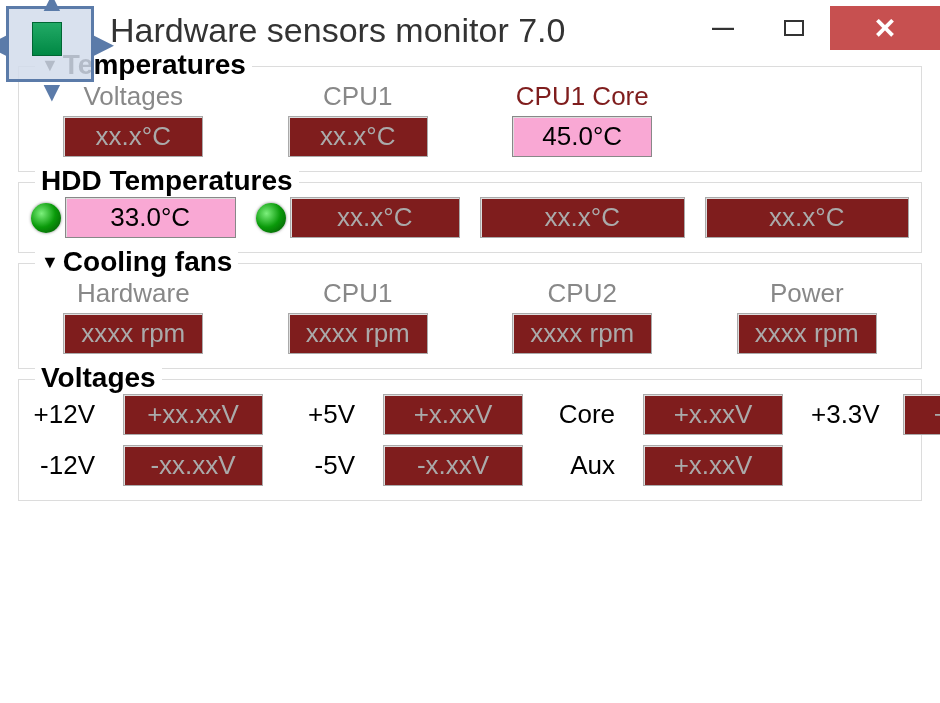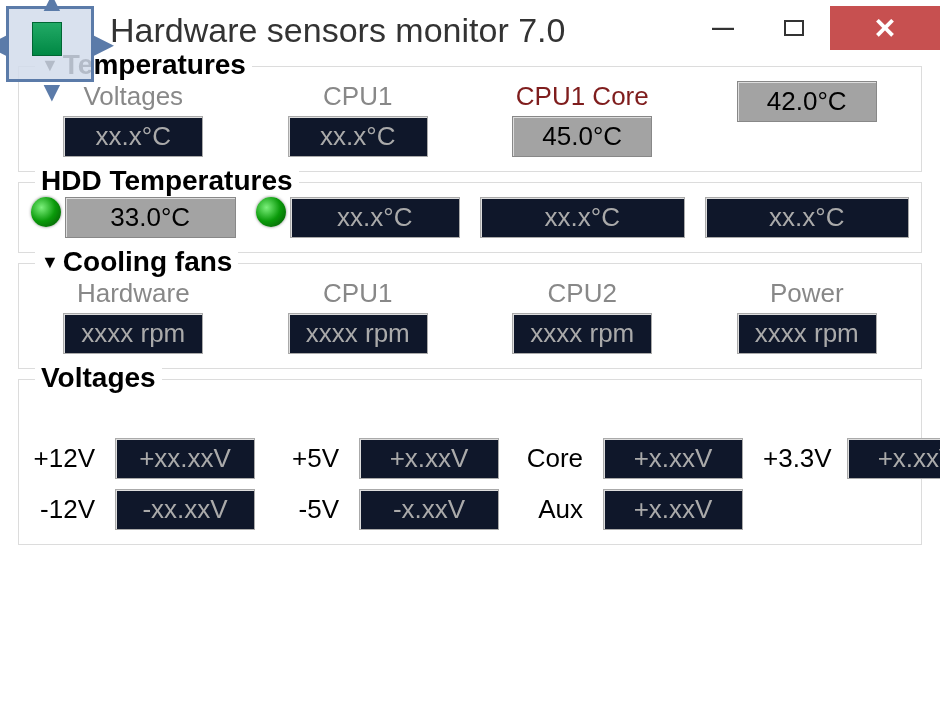"42.0°C" div.field { html: <div>42.0°C</div> -> none }
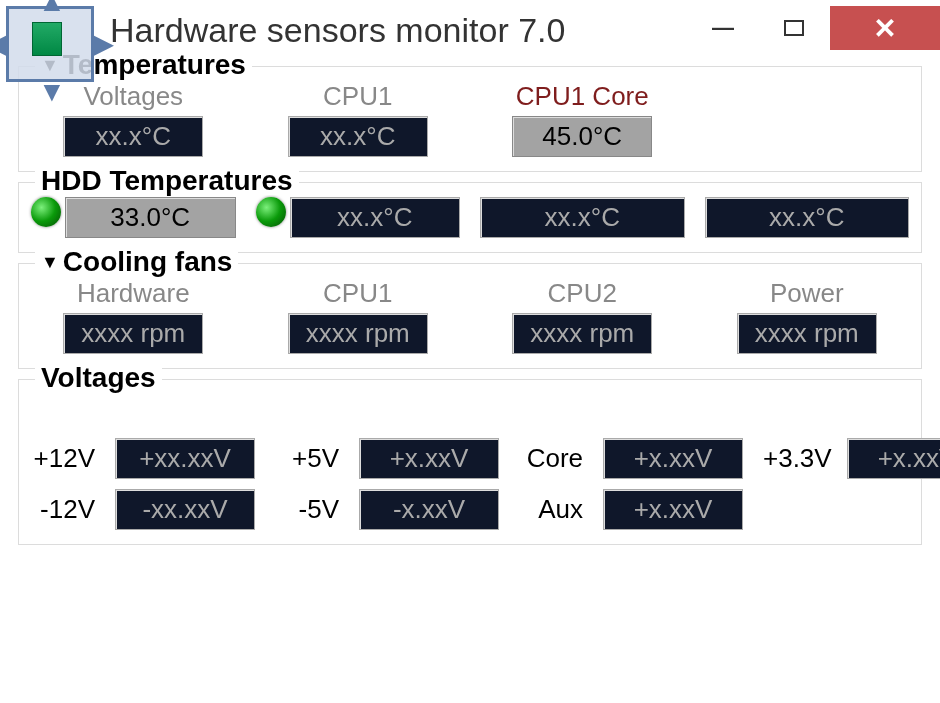"xx.x°C" .field { background: #0f172a -> #7f1d1d }
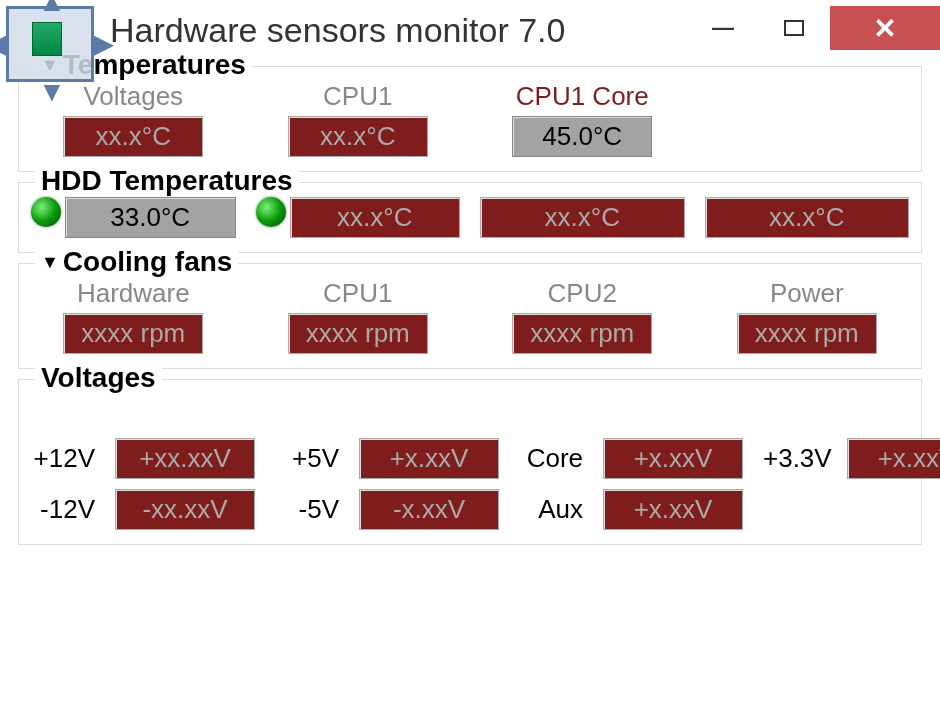"45.0°C" .field.active { background: #a3a3a3 -> #f9a8d4 }
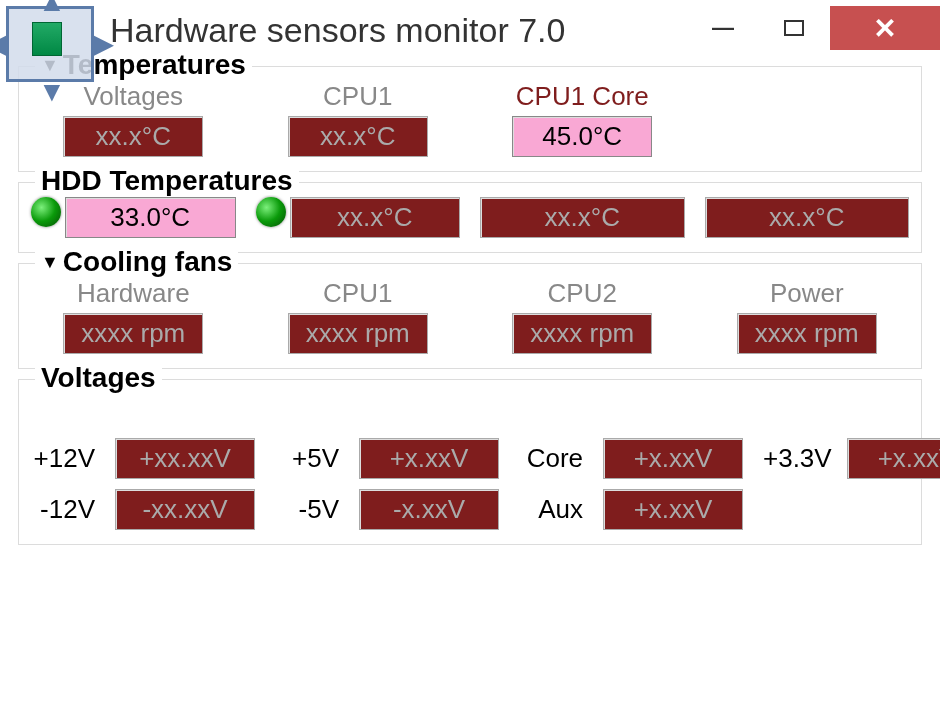"33.0°C" .hdd-item { align-items: flex-start -> center }
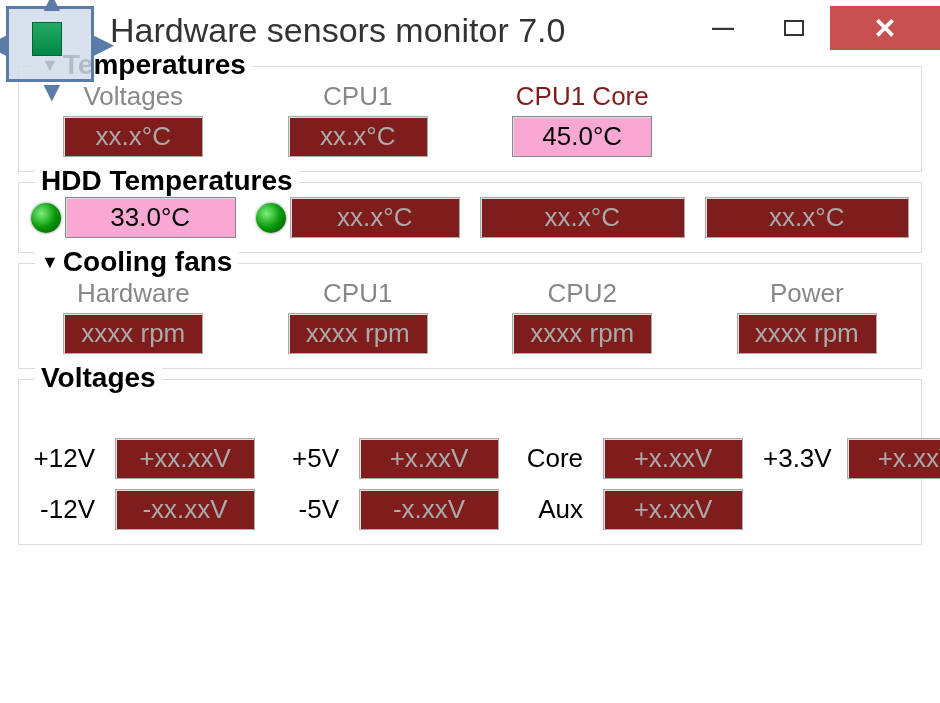"+12V" .volt-grid { gap: 10px 20px -> 10px 28px; margin-top: 44px -> none }
